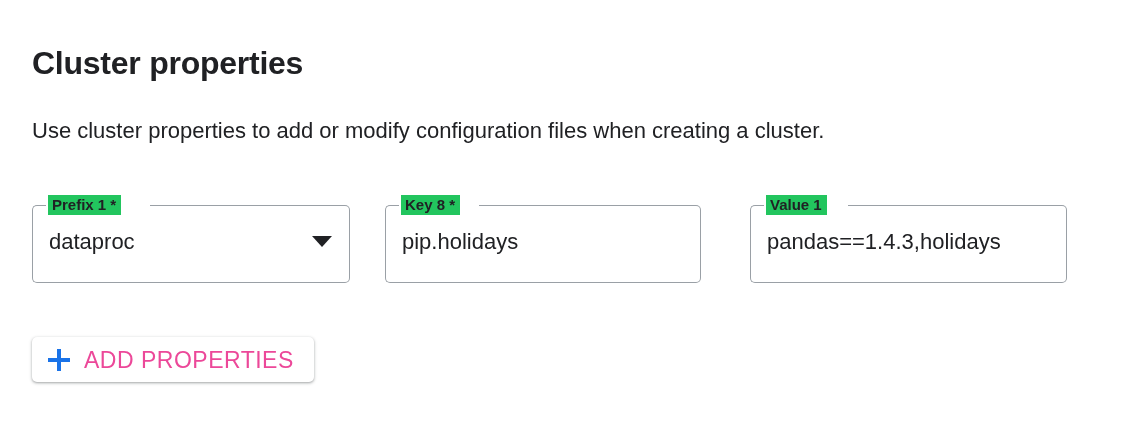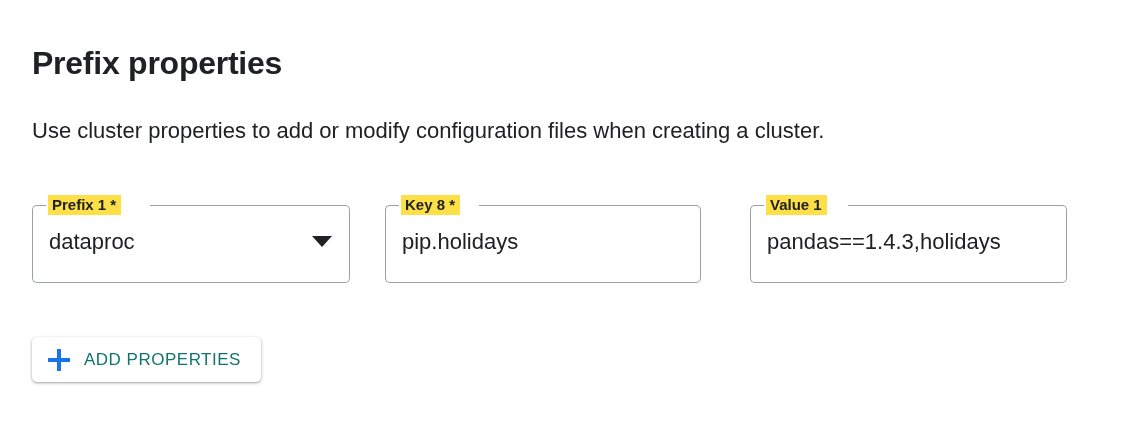"Prefix properties" h1.page-title { text: Prefix -> Cluster }
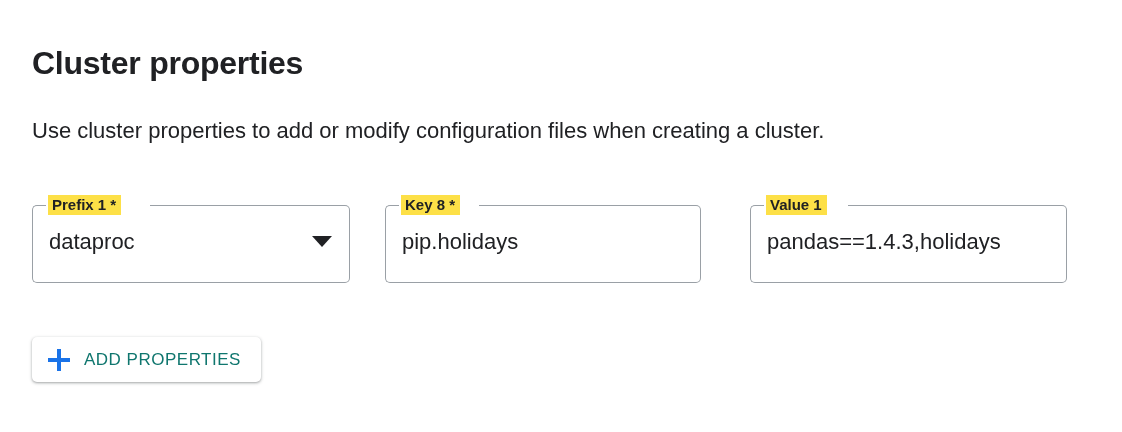"Prefix 1 *" .field-label { background: #fde047 -> #22c55e }
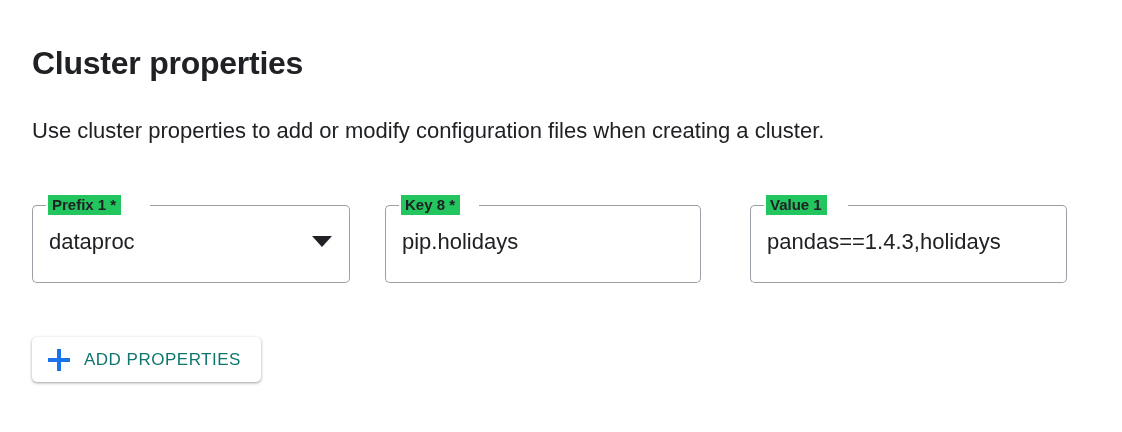"ADD PROPERTIES" .add-button-label { color: #0f766e -> #ec4899; font-size: 17px -> 23px }
